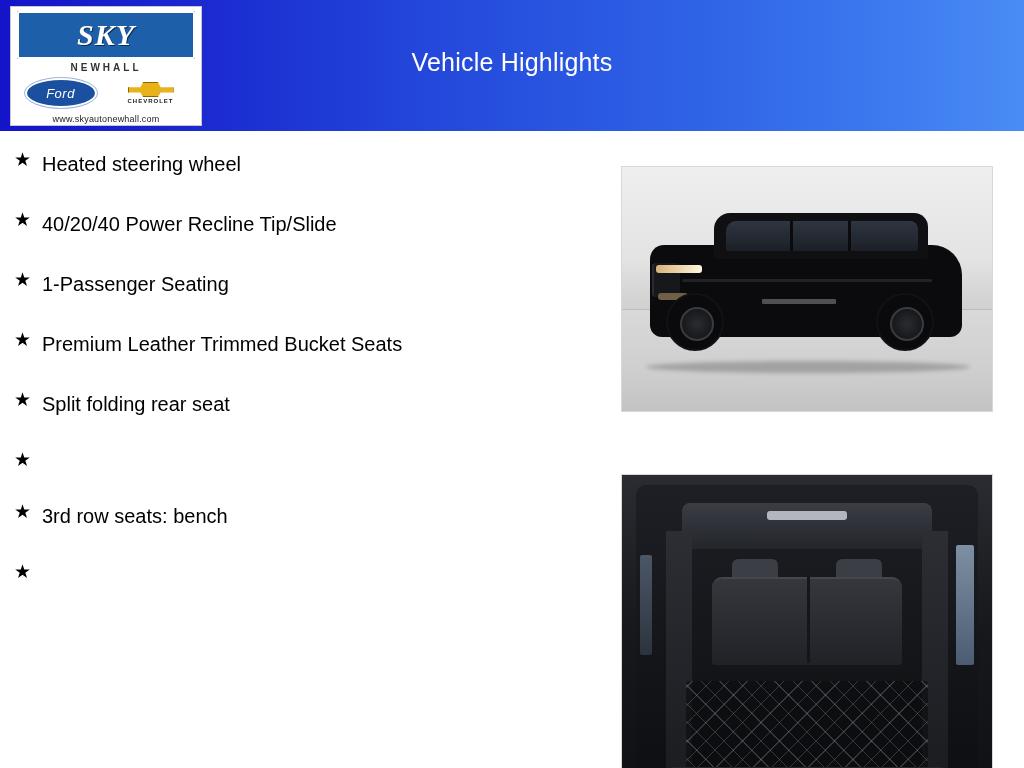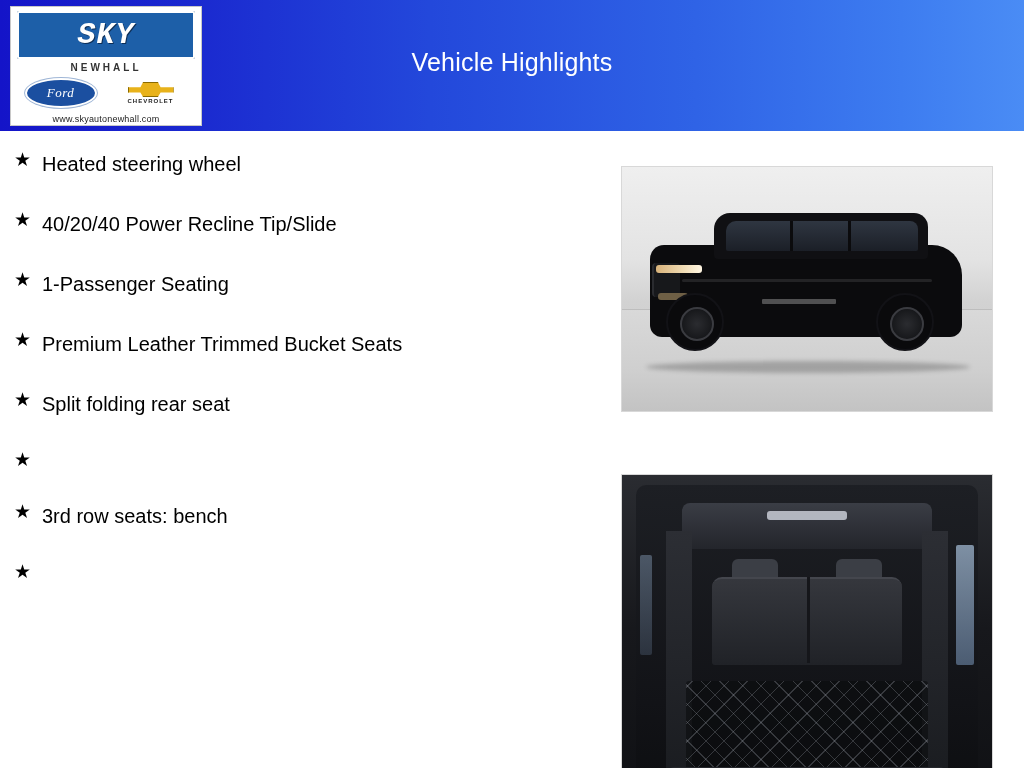"SKY" .logo-sky-text { font-family: Liberation Mono, monospace -> Liberation Serif, serif }
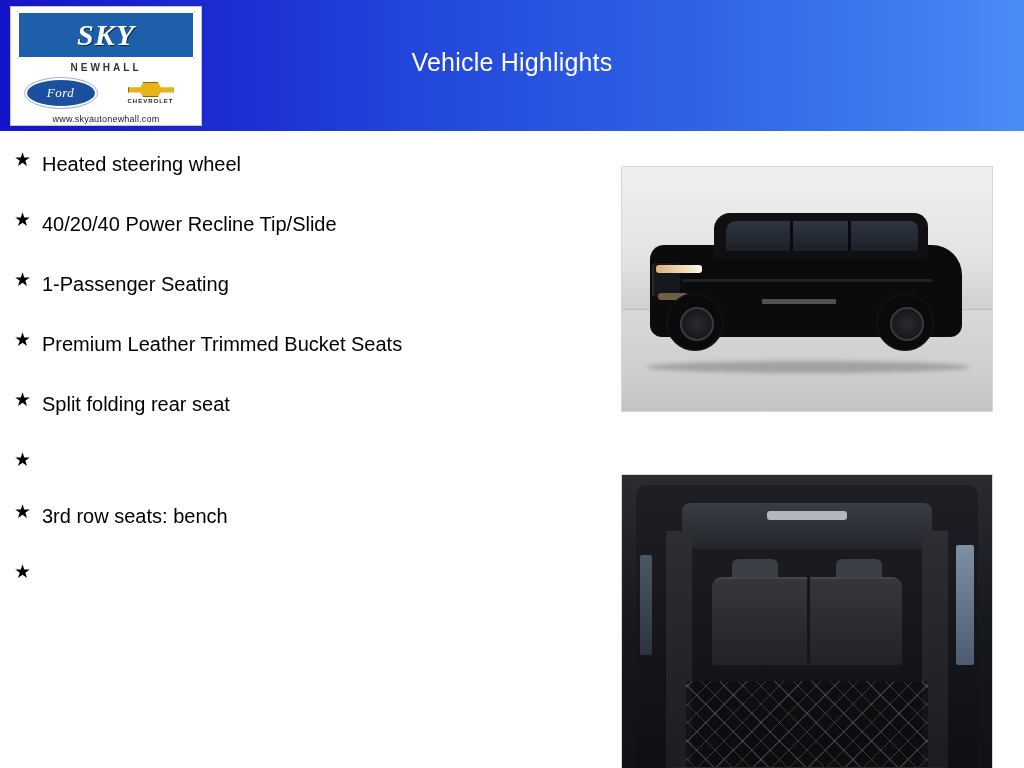"Ford" .brand-ford { font-family: Liberation Serif, serif -> Liberation Sans, sans-serif }
